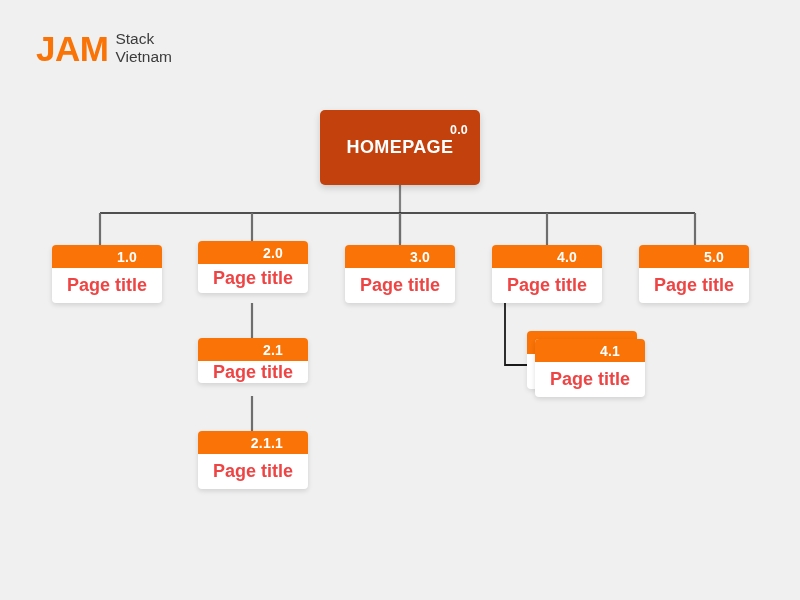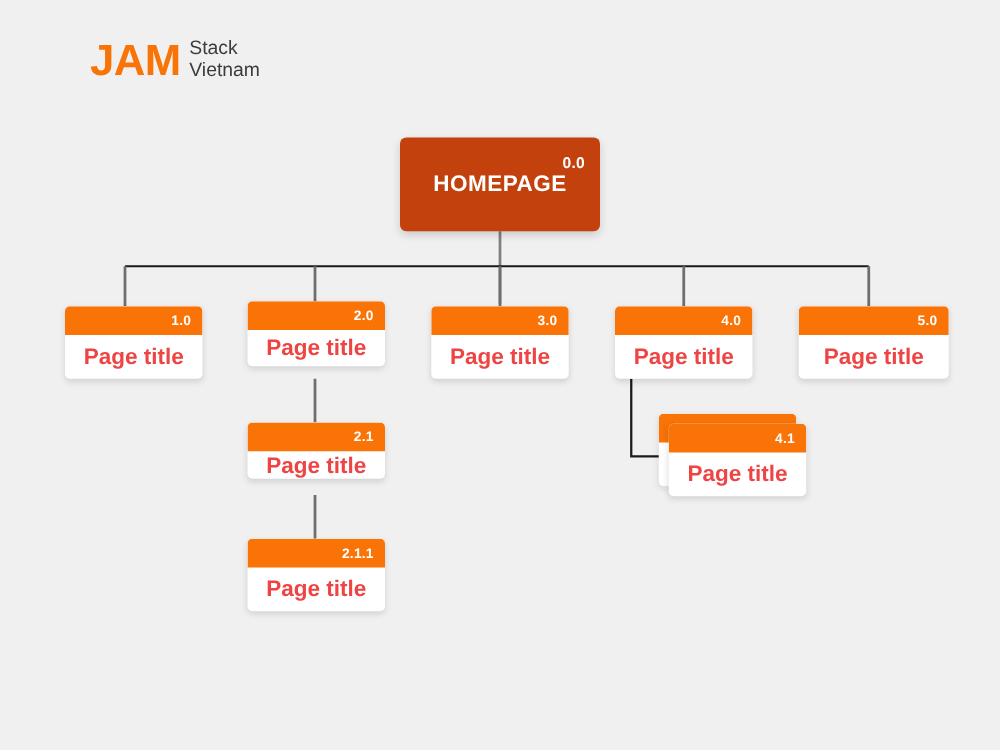"JAM" #logo .jam { margin-left: 36px -> none }
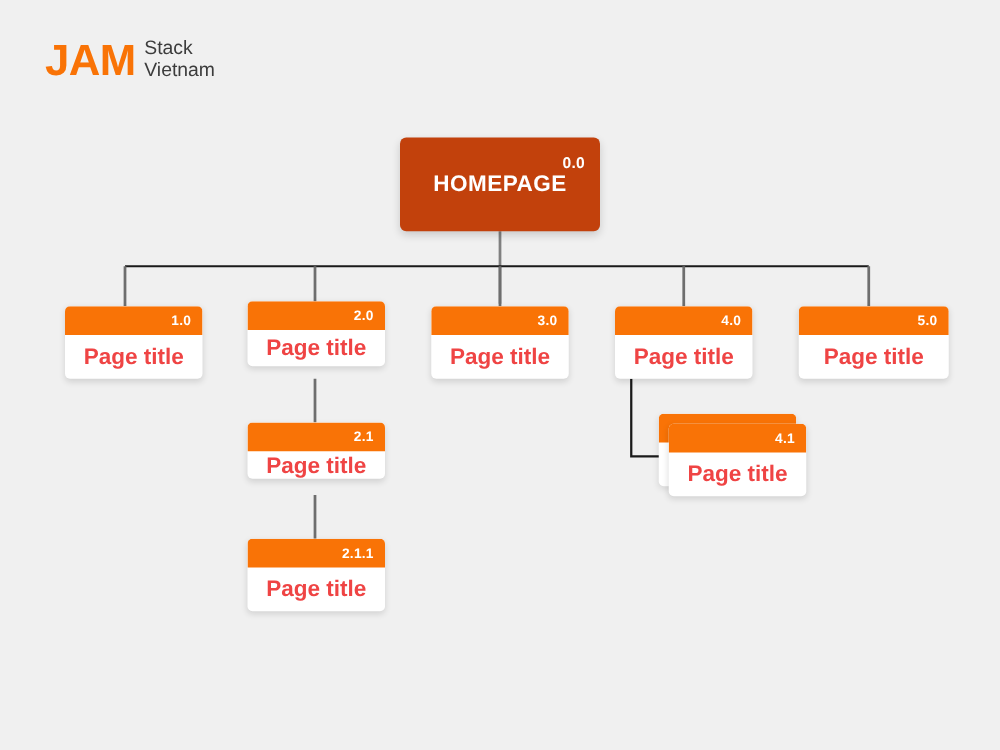"1.0" .node .hdr { font-size: 11px -> 14px; padding-right: 9px -> 25px }
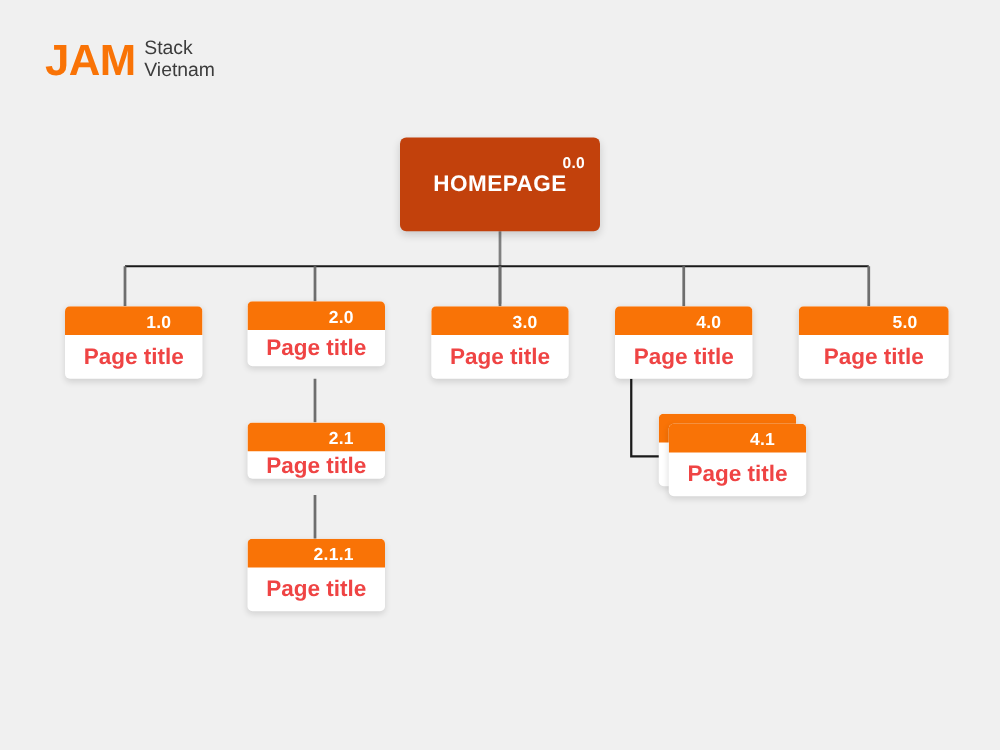"5.0" div.node { width: 120px -> 110px }
